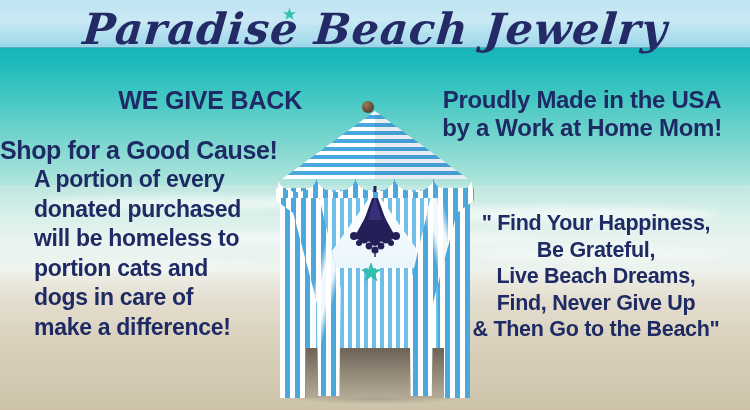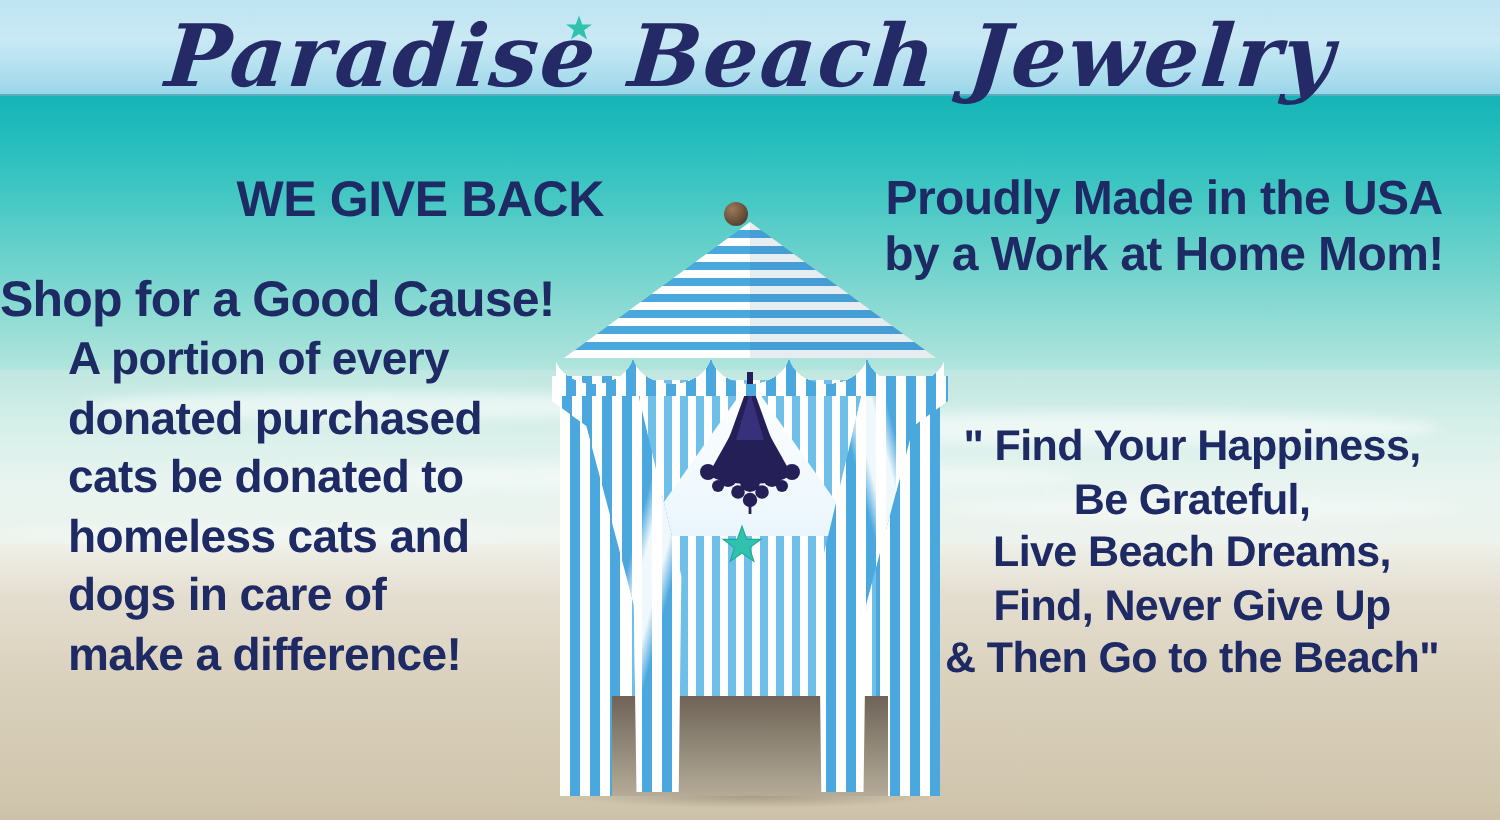"cats be donated to" span.line { text: cats be donated -> will be homeless }
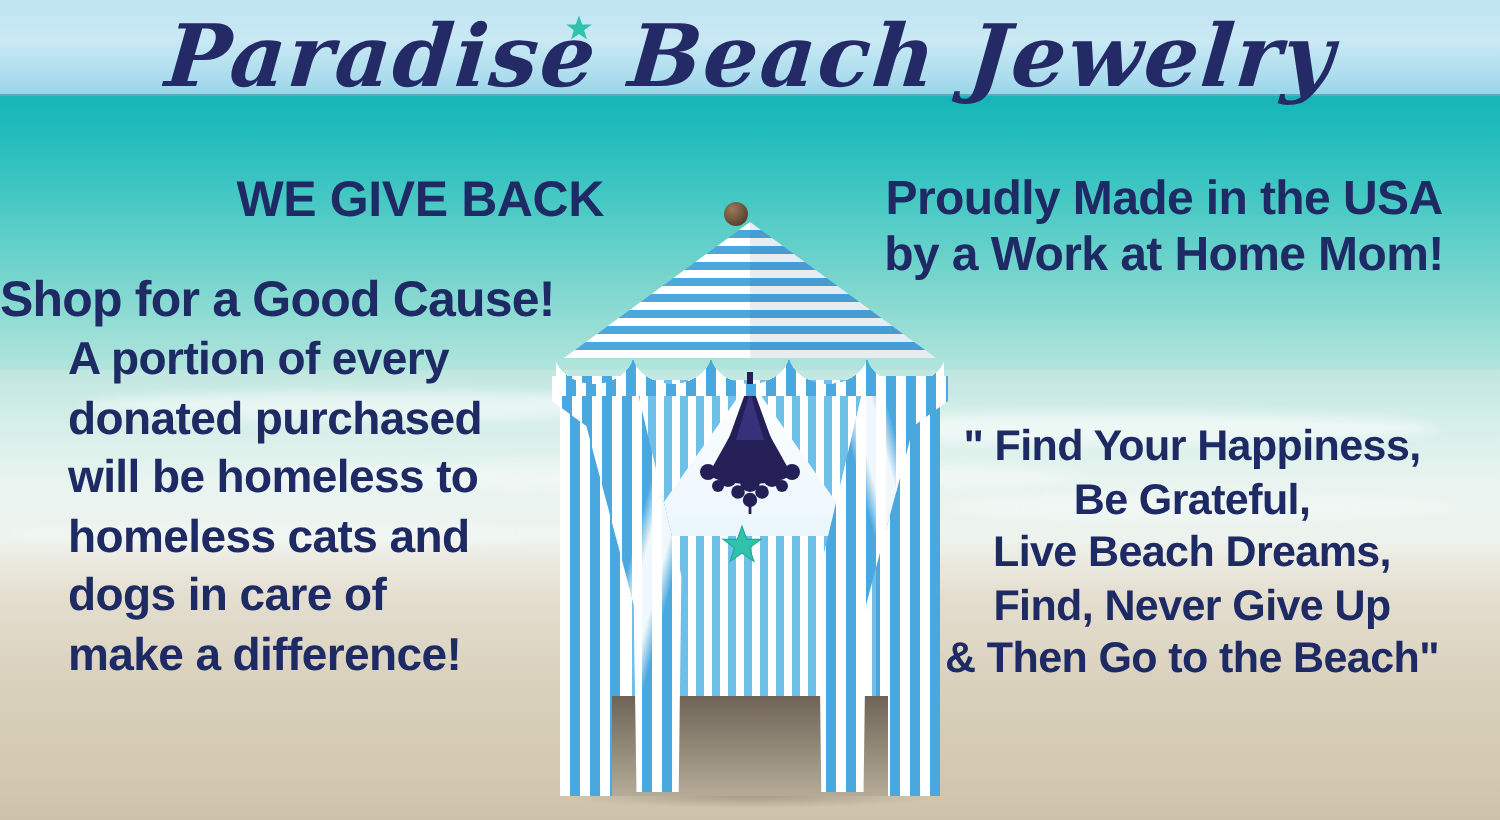"homeless cats and" span.line { text: homeless -> portion }
